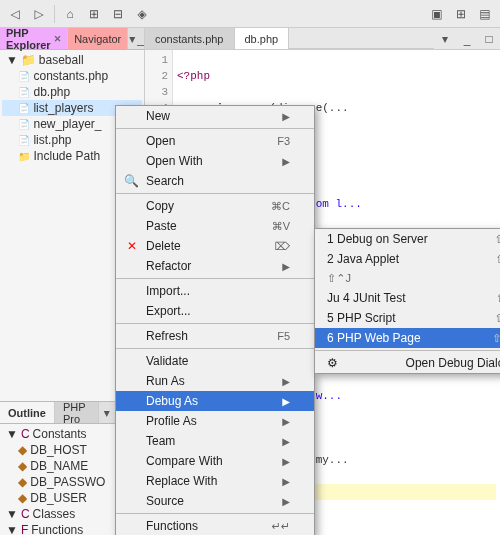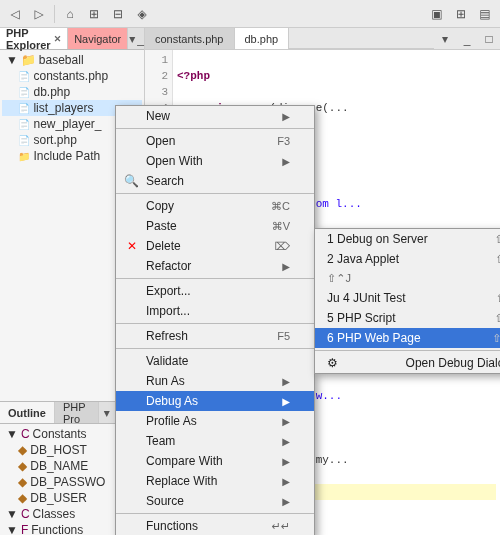"PHP Explorer" .panel-tab.active { background: #ffffff -> #f0abfc }
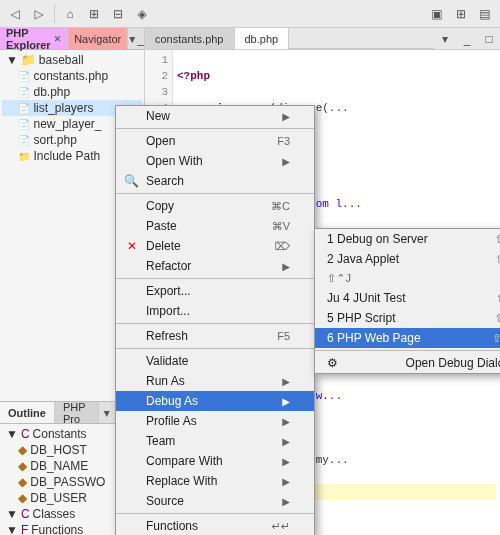"<?php" span { font-weight: bold -> normal }
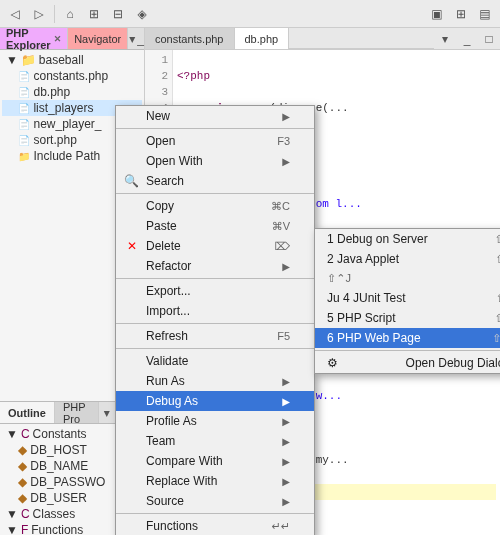"sort.php" span { text: sort.php -> list.php }
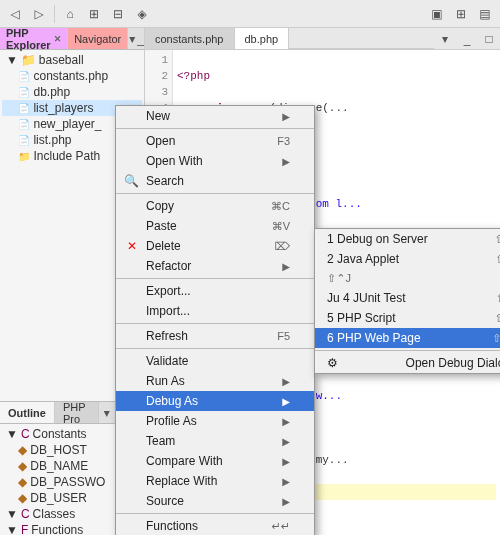"Export..." div.menu-item { order: before "Import..." -> after "Import..." }
